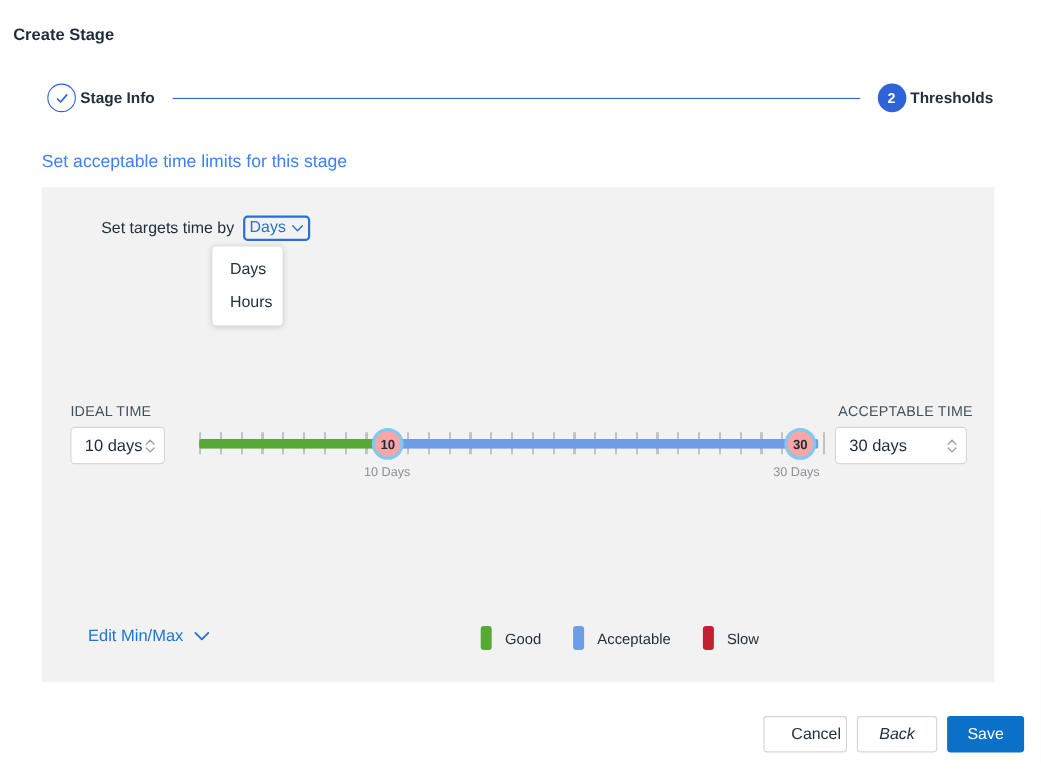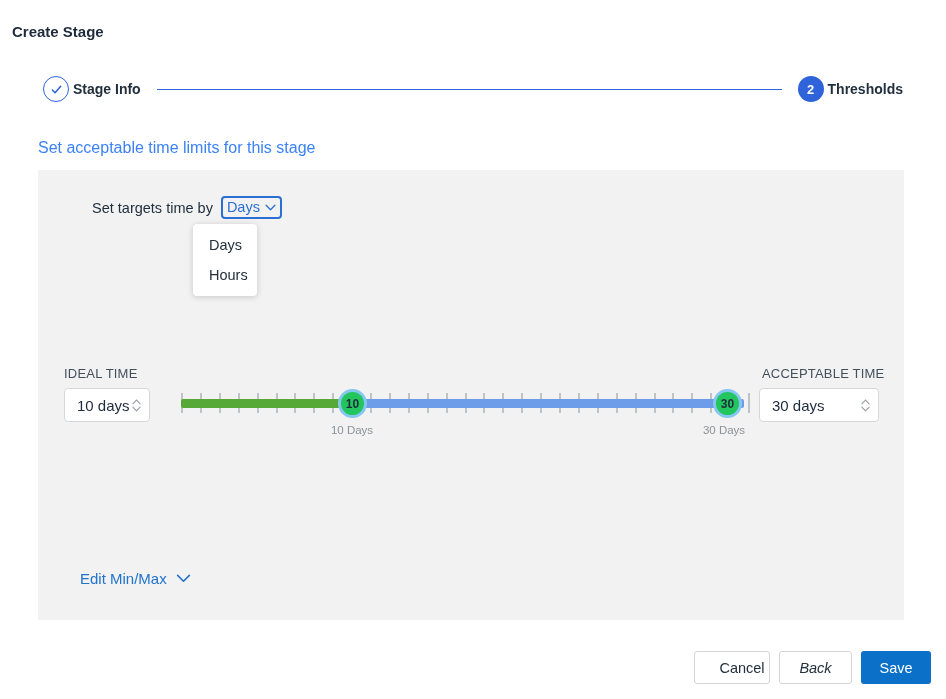"10" .handle { background: #22c55e -> #fca5a5 }
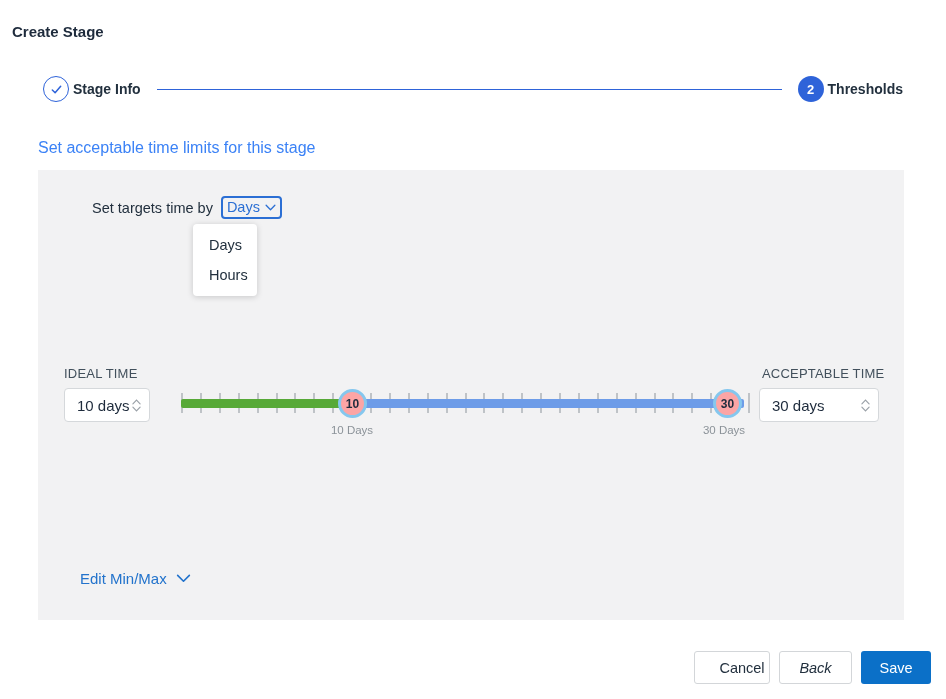"Good" div.legend { html: none -> <div> <div> <span></span> <span>Good</span> </div> <div> <span></span> <span>Acceptable</span> </div> <div> <span></span> <span>Slow</span> </div> </div> }
